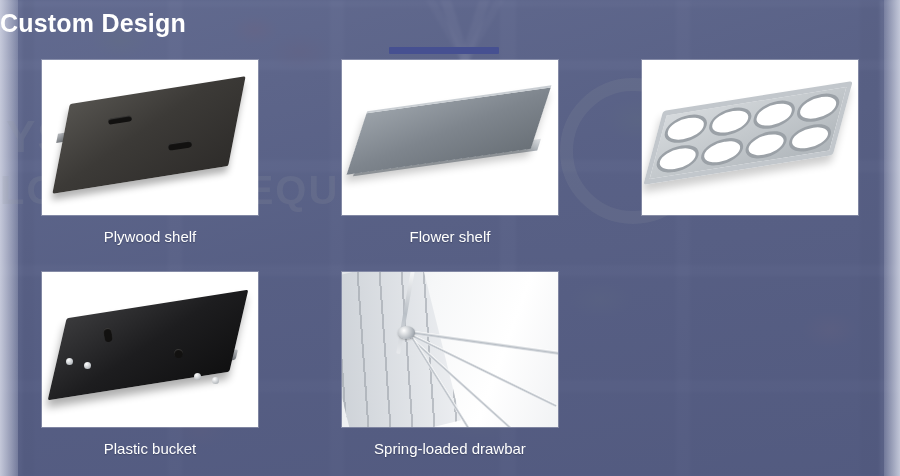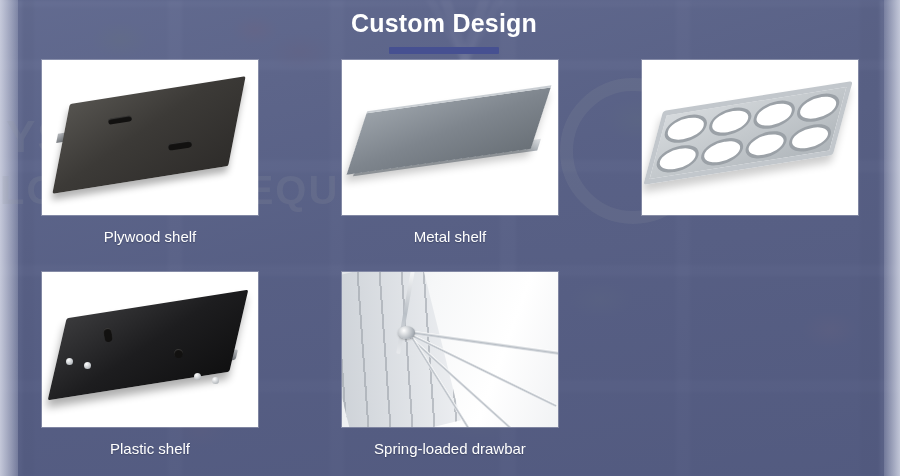"Custom Design" .title-wrap { text-align: center -> left }
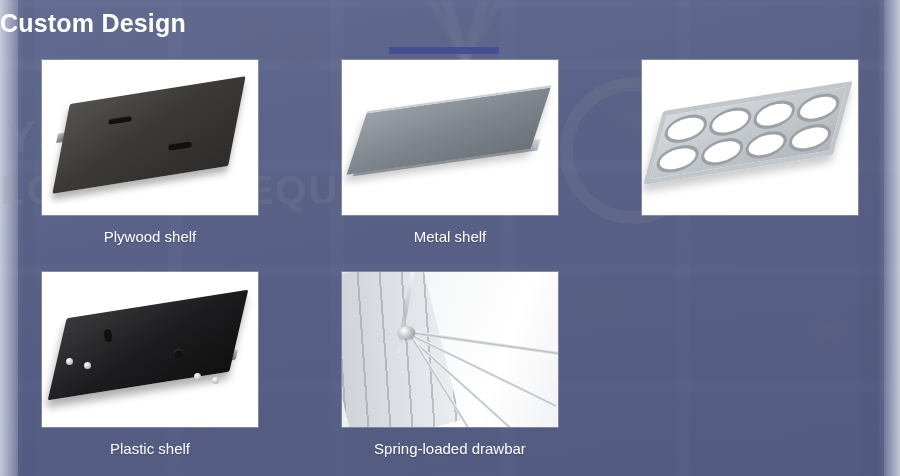"Metal shelf" div.card-caption { text: Metal -> Flower }
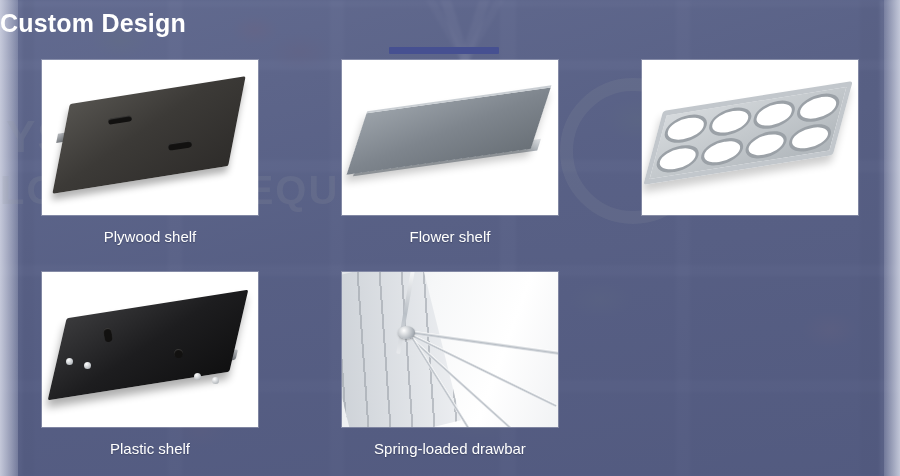"Plastic shelf" div.card-caption { text: shelf -> bucket }
